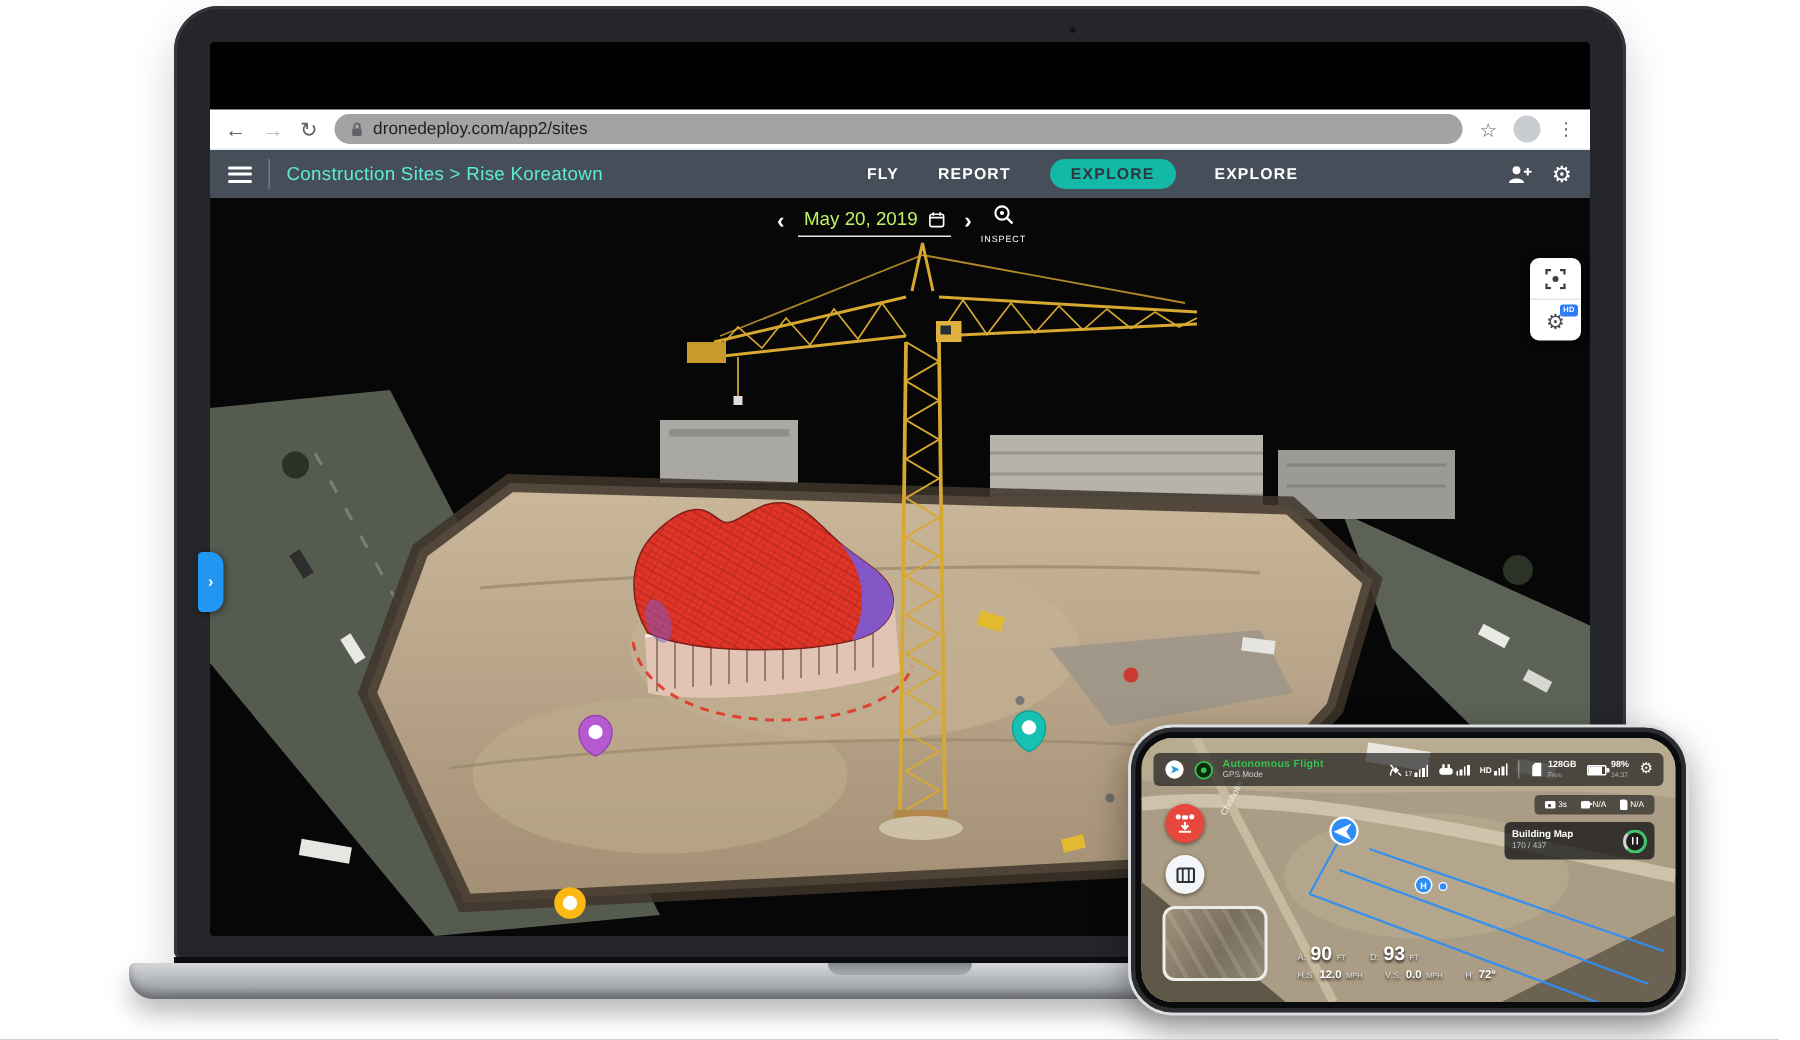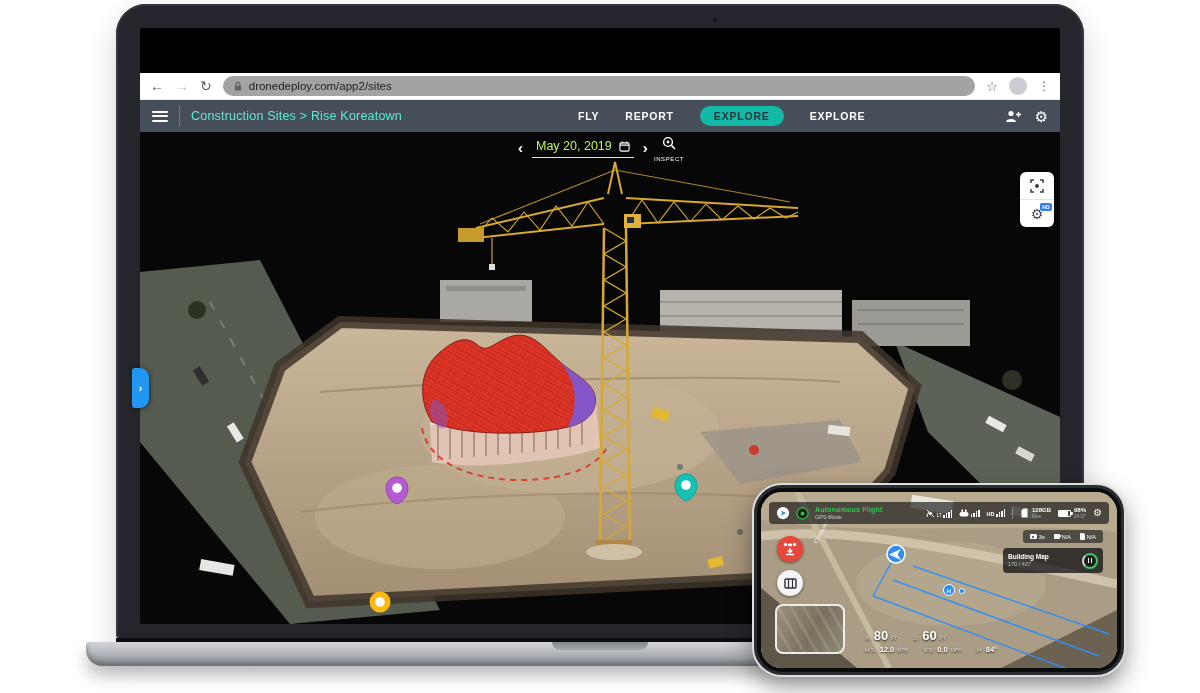"80" span.val { text: 80 -> 90 }
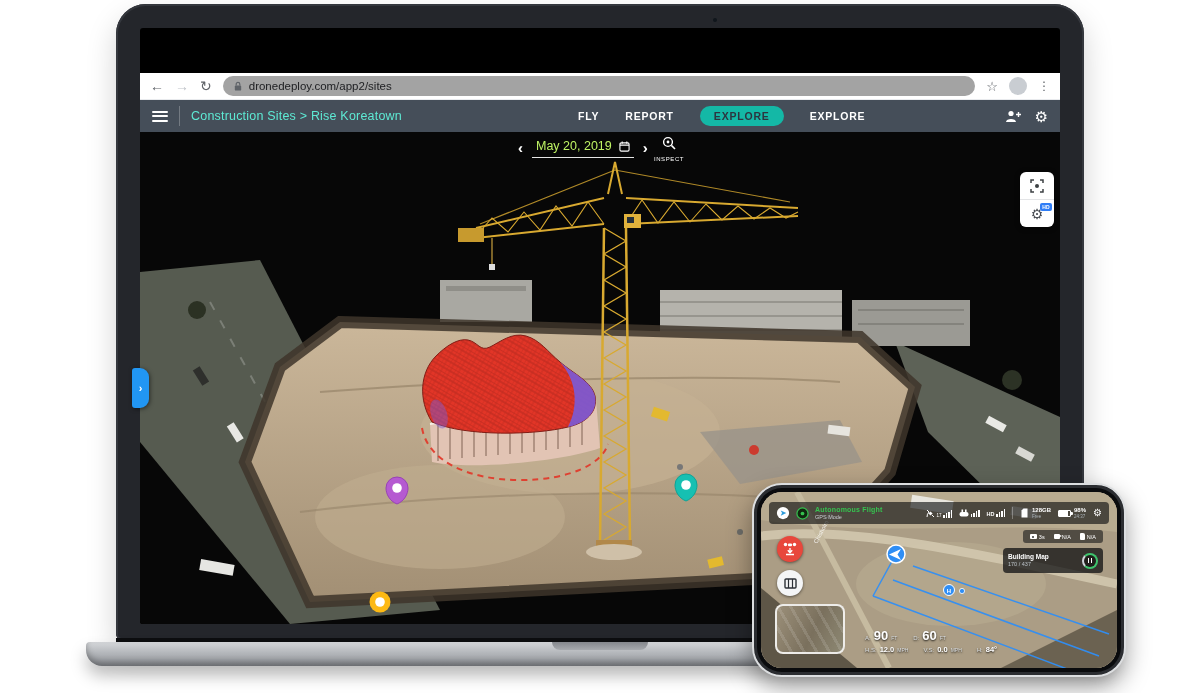"60" span.val { text: 60 -> 93 }
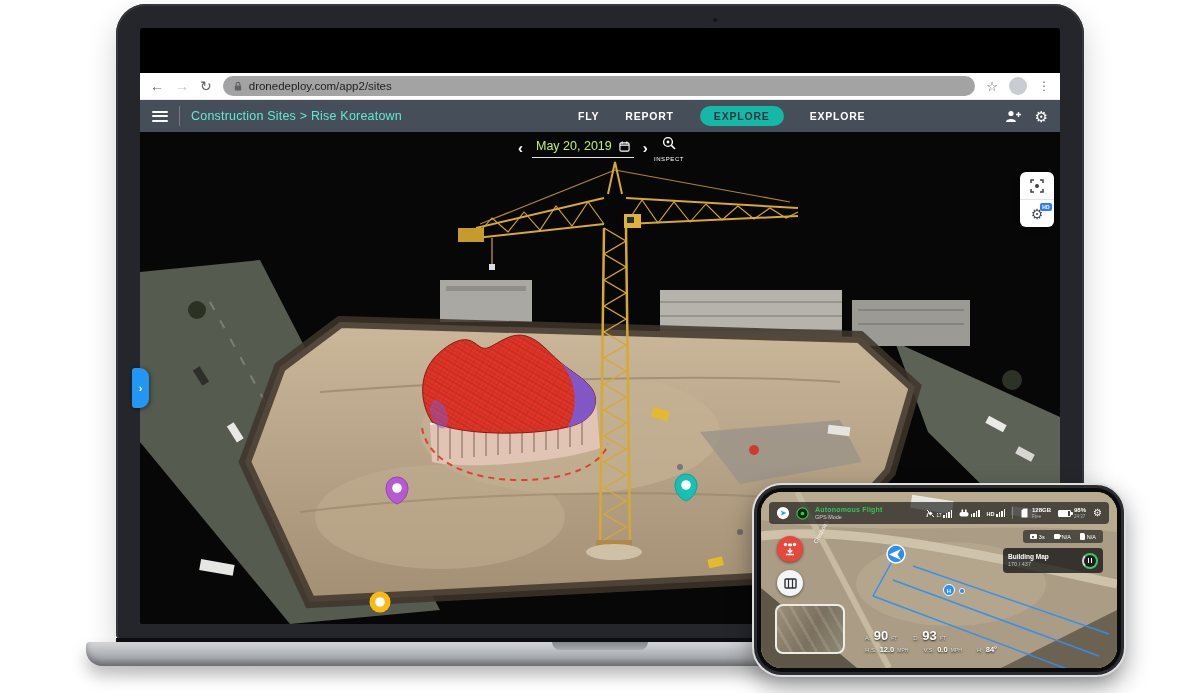"84°" span.val { text: 84 -> 72 }
